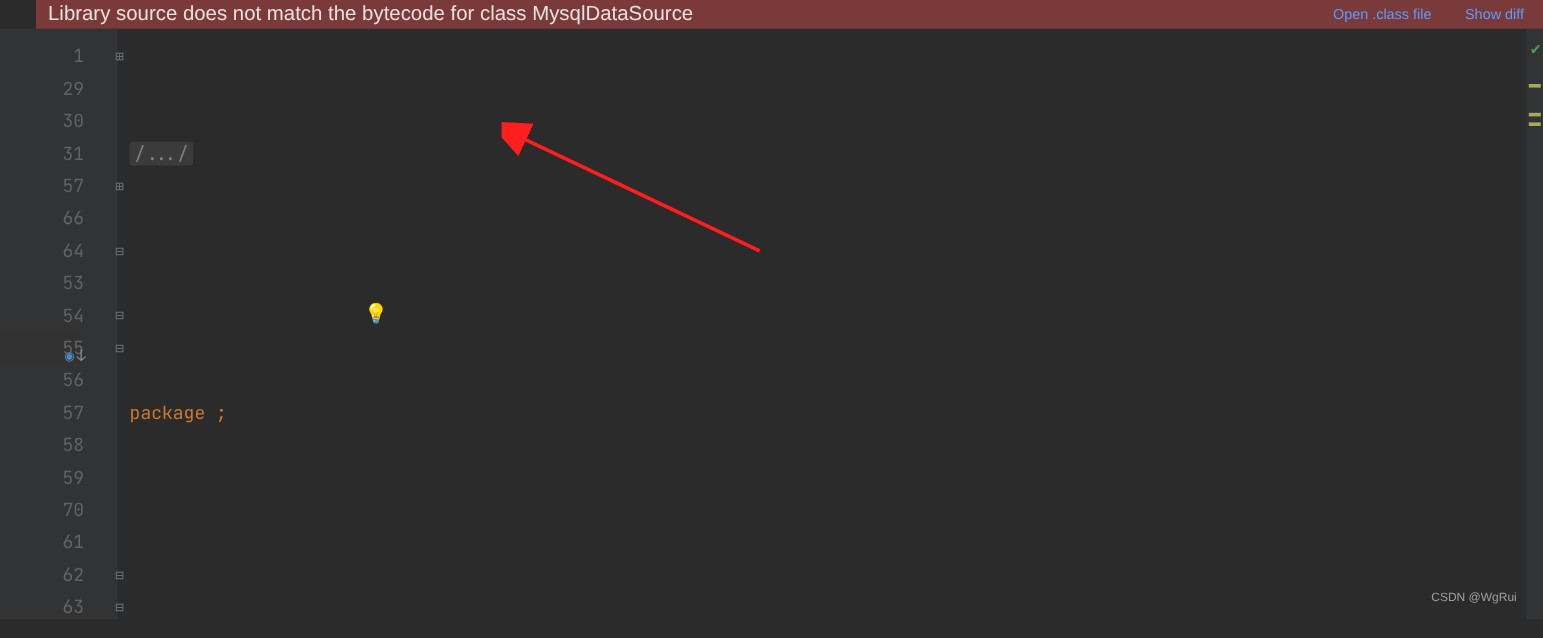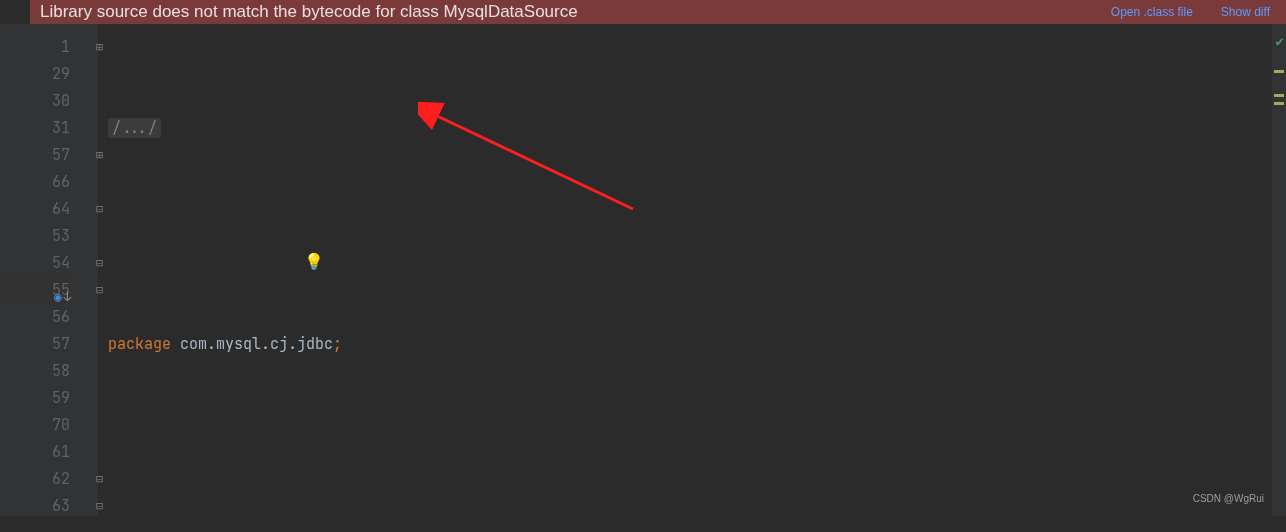"com.mysql.cj.jdbc" span.c-plain { html: <span>com.mysql.cj.jdbc</span> -> none }
